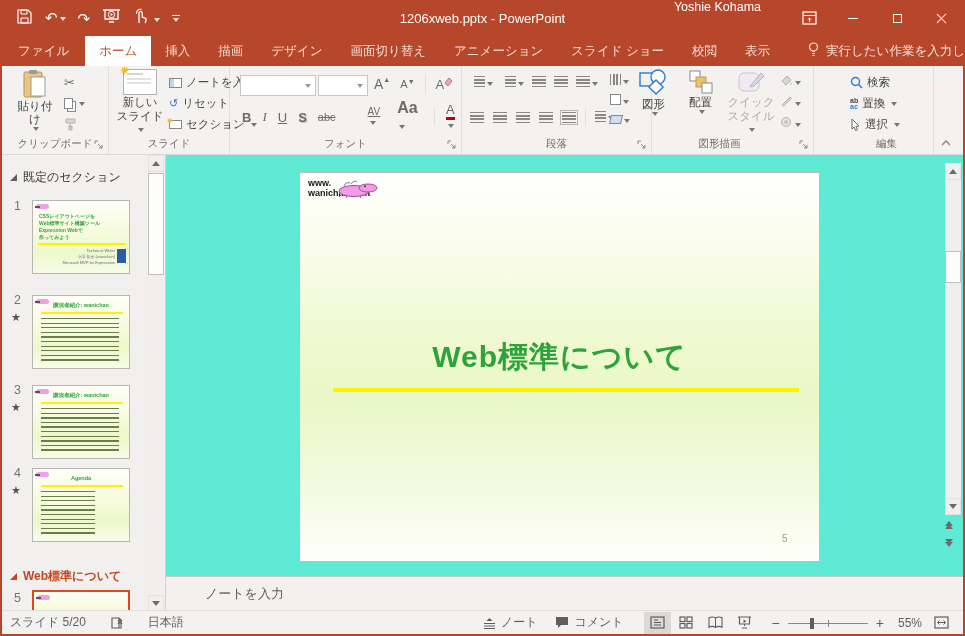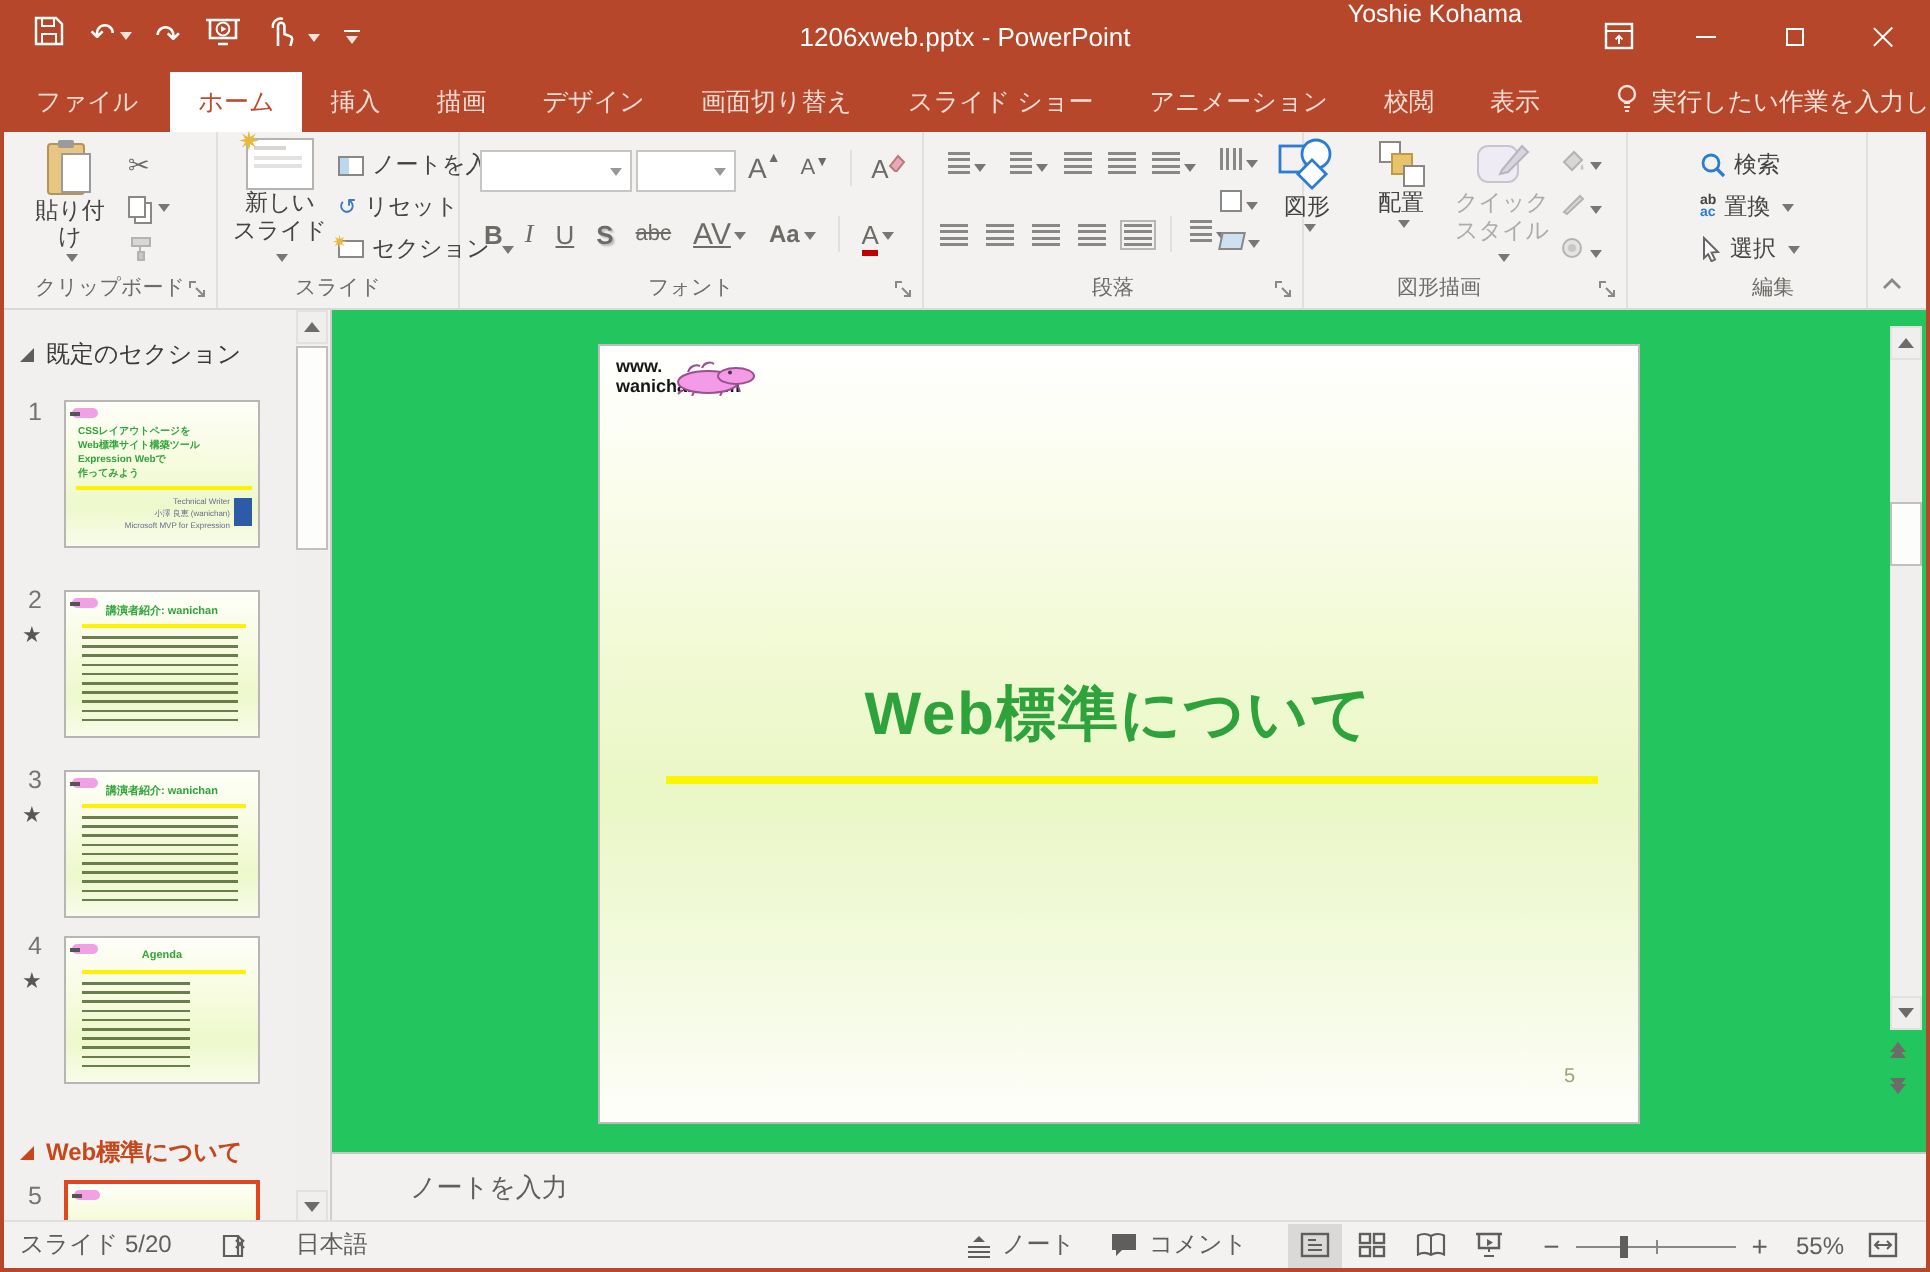"スライド ショー" span.tab { order: before "アニメーション" -> after "アニメーション" }
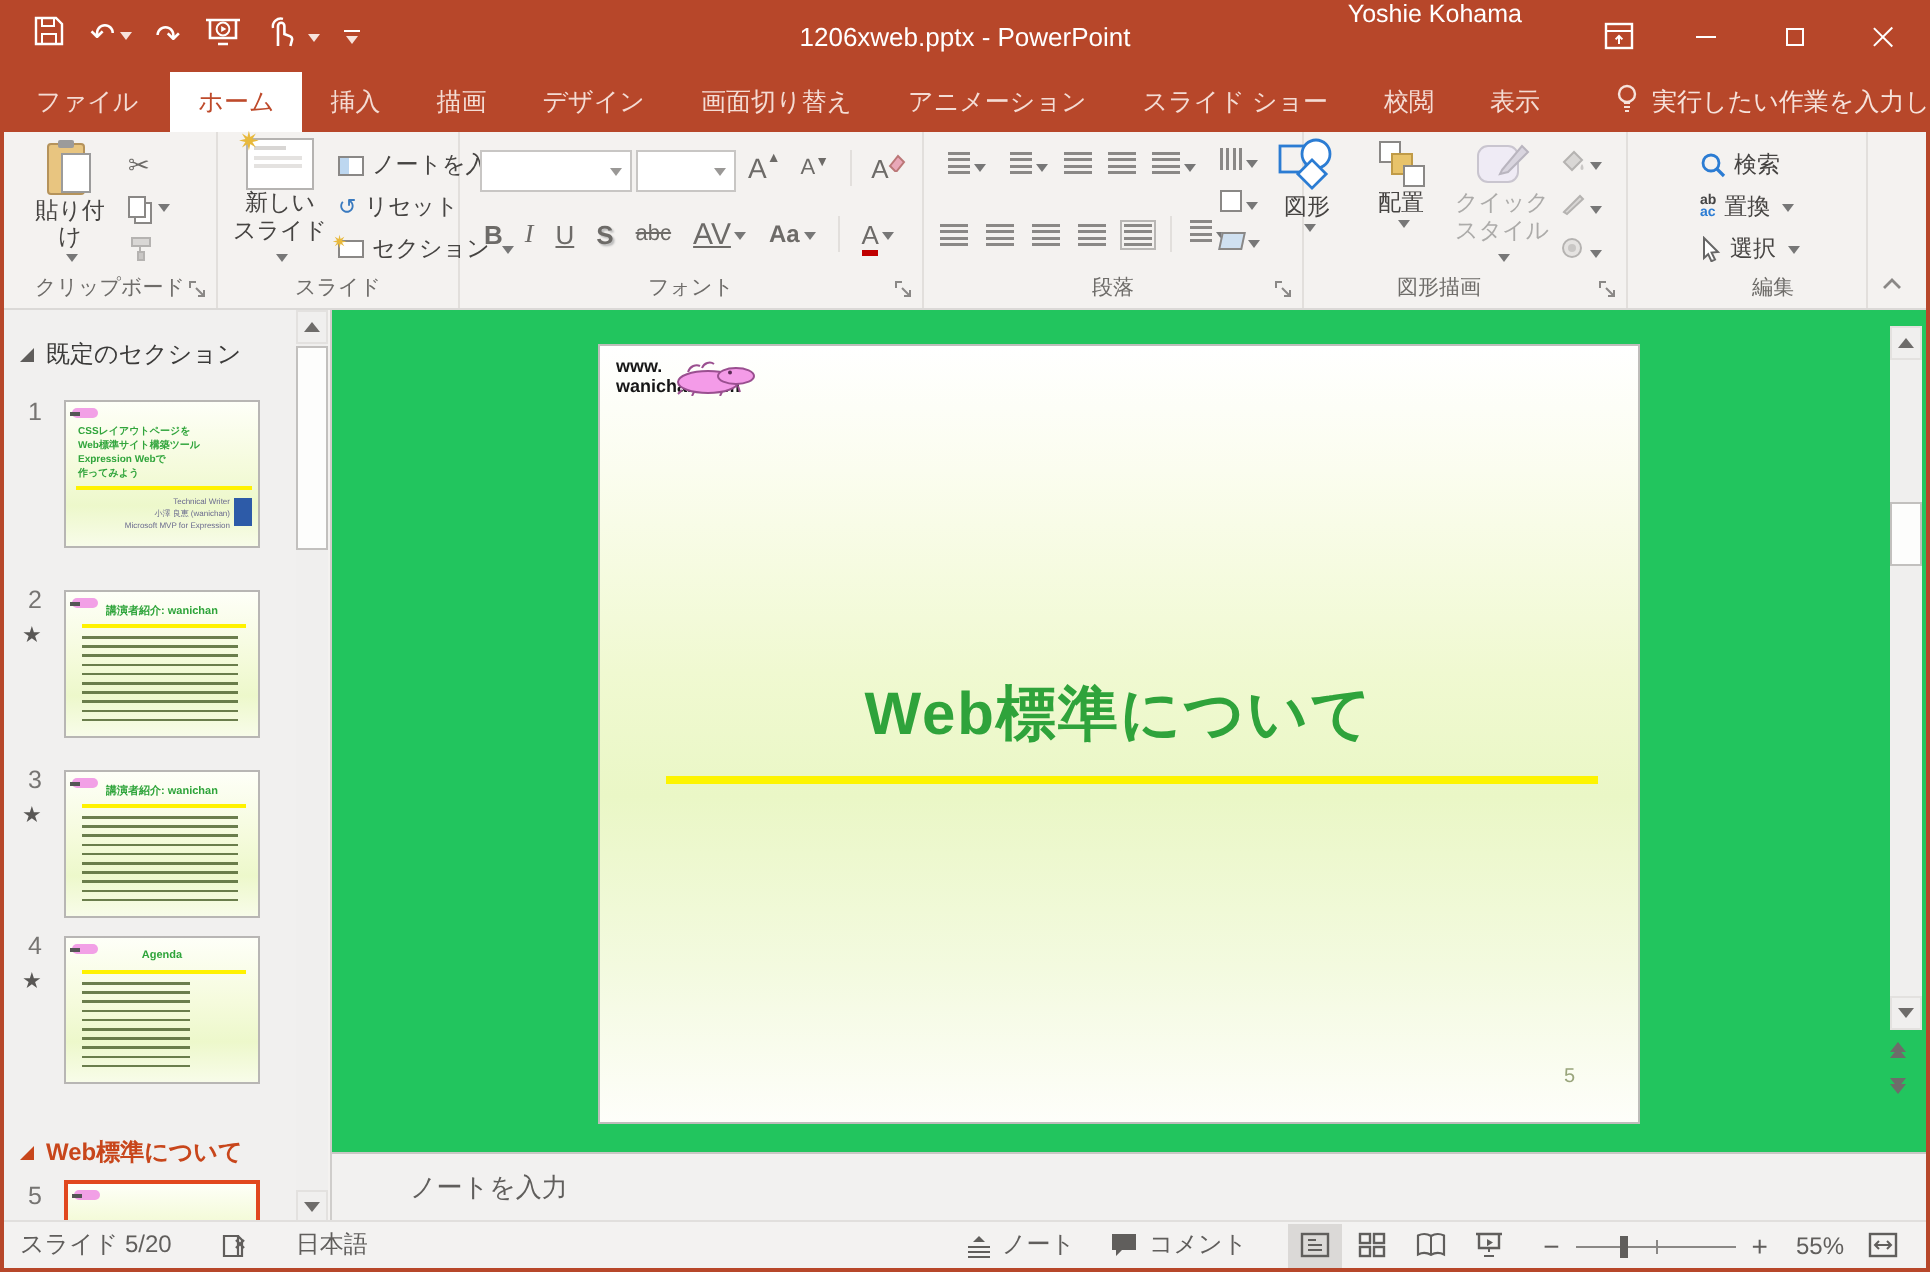"AV" span.glyph { font-size: 15px -> 10px; margin-left: none -> 21px }
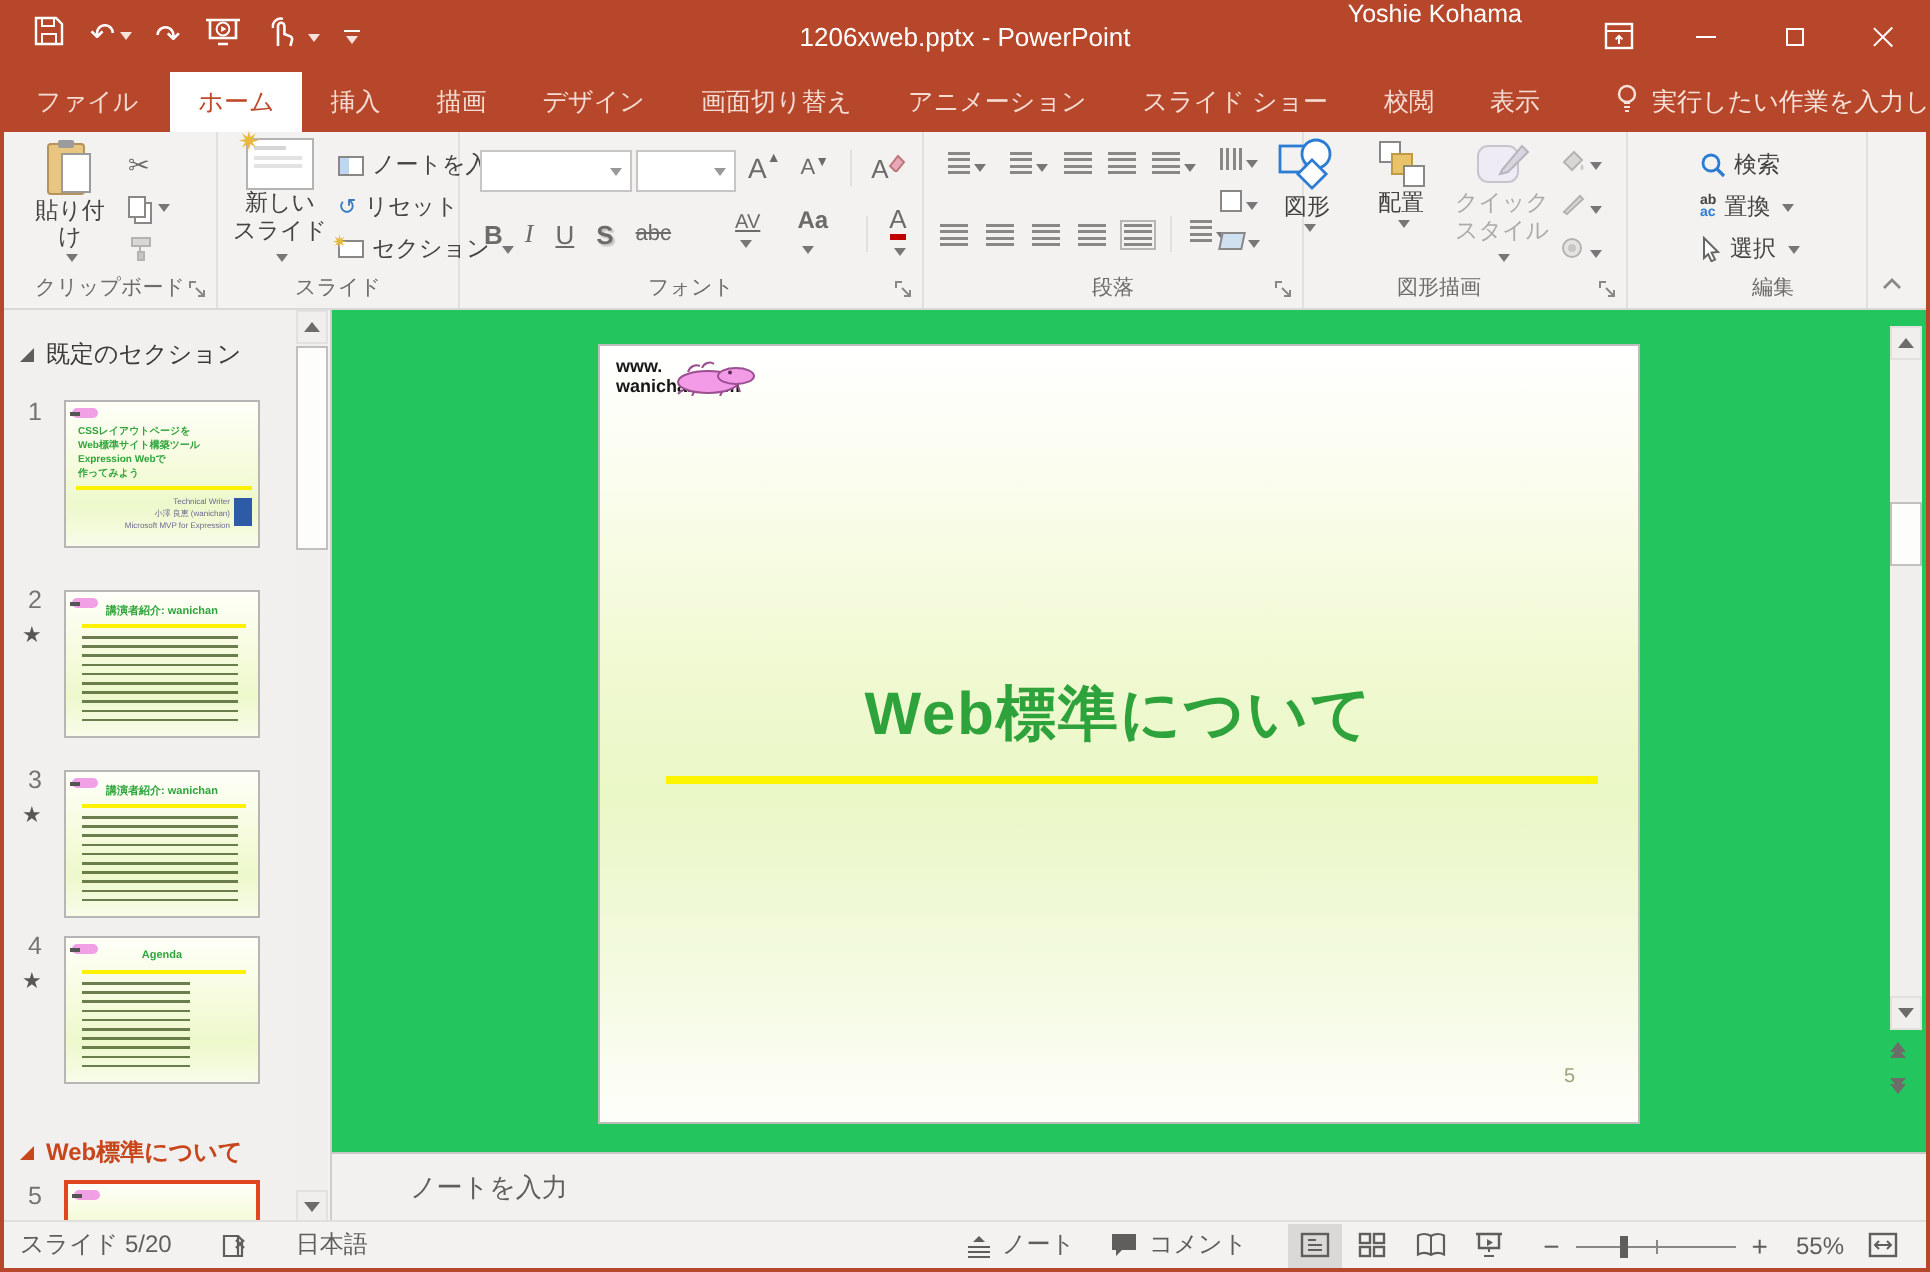"Aa" span.glyph { font-size: 12px -> 16px }
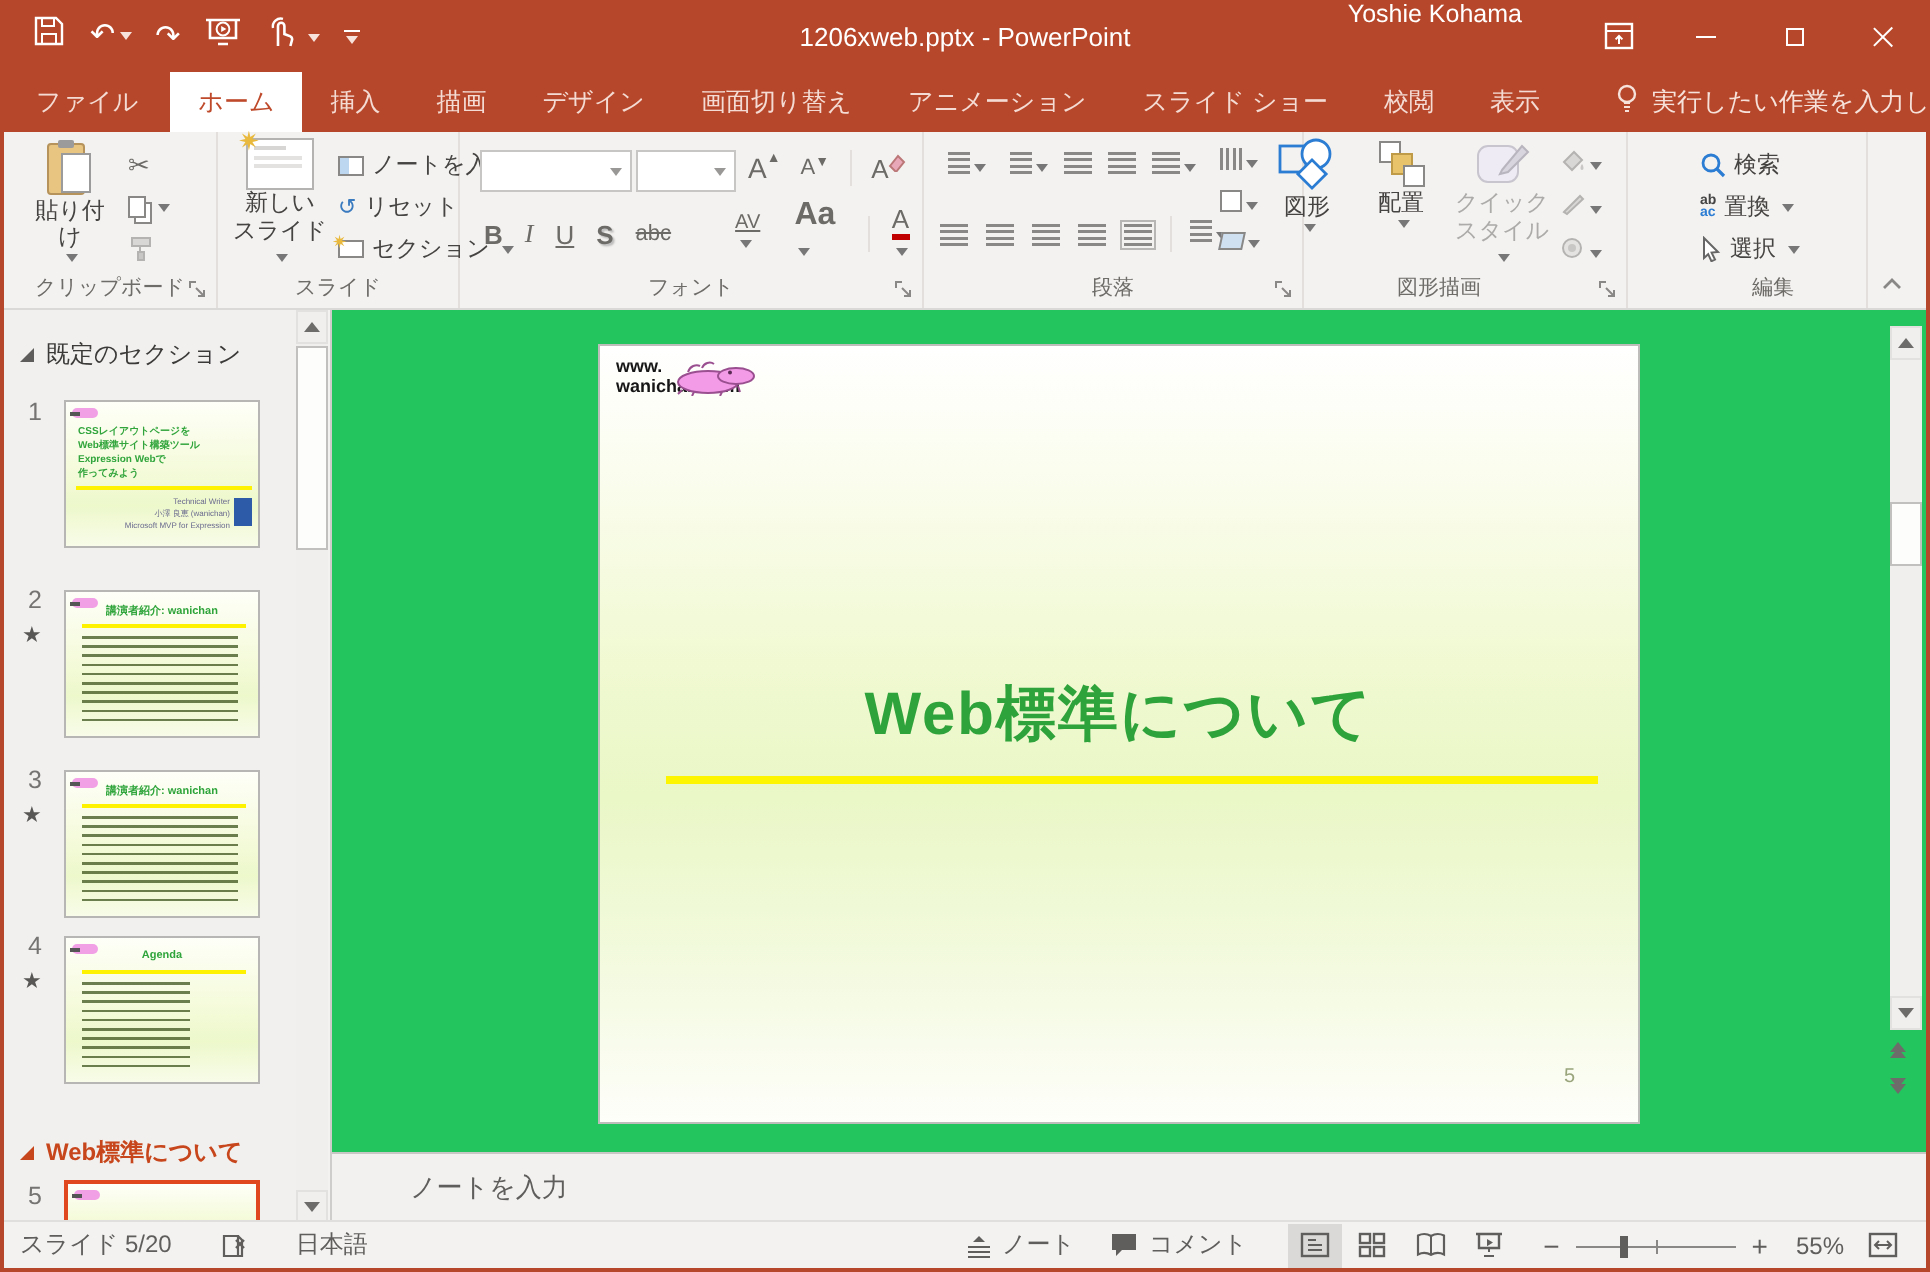"www." .editor { background: #22c55e -> #5eead4 }
